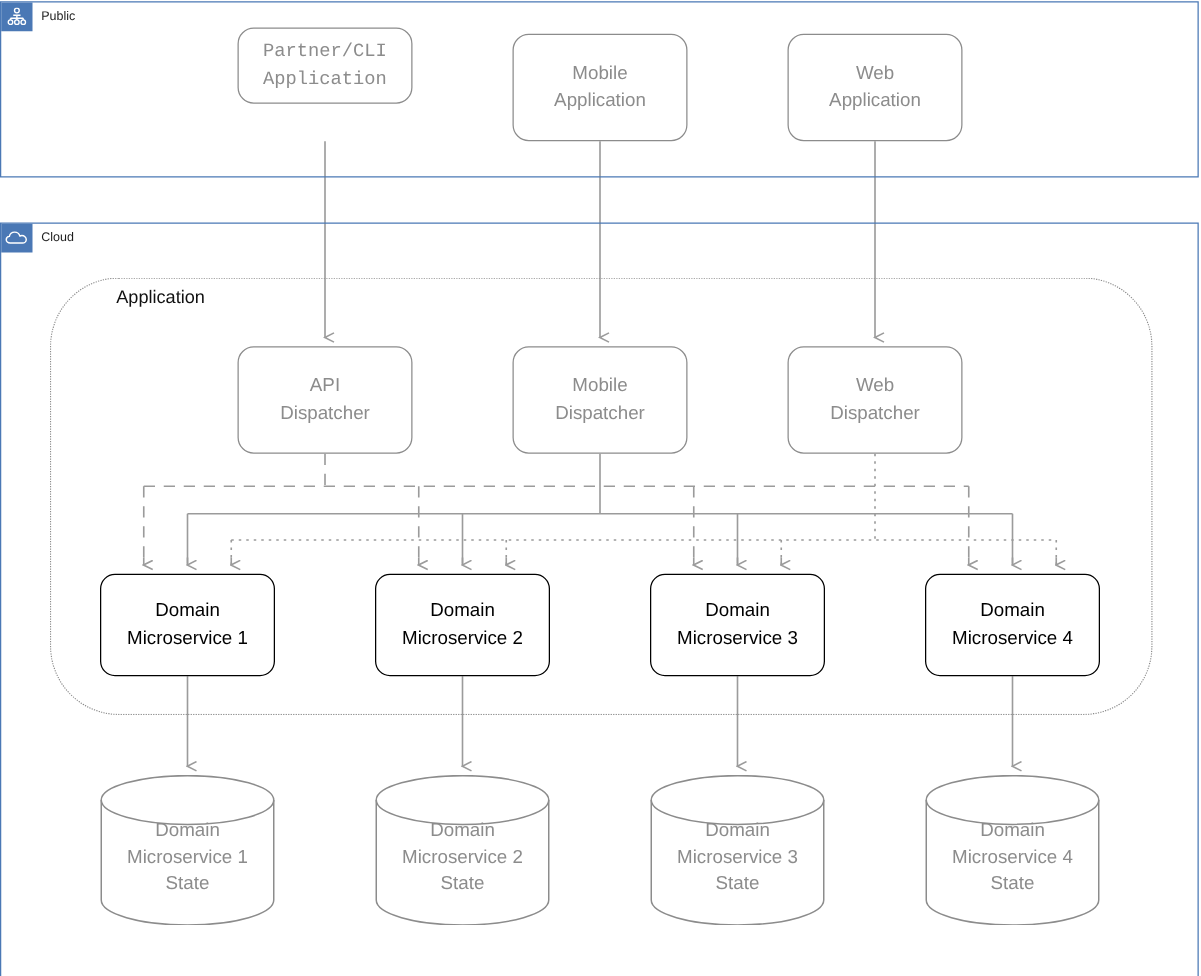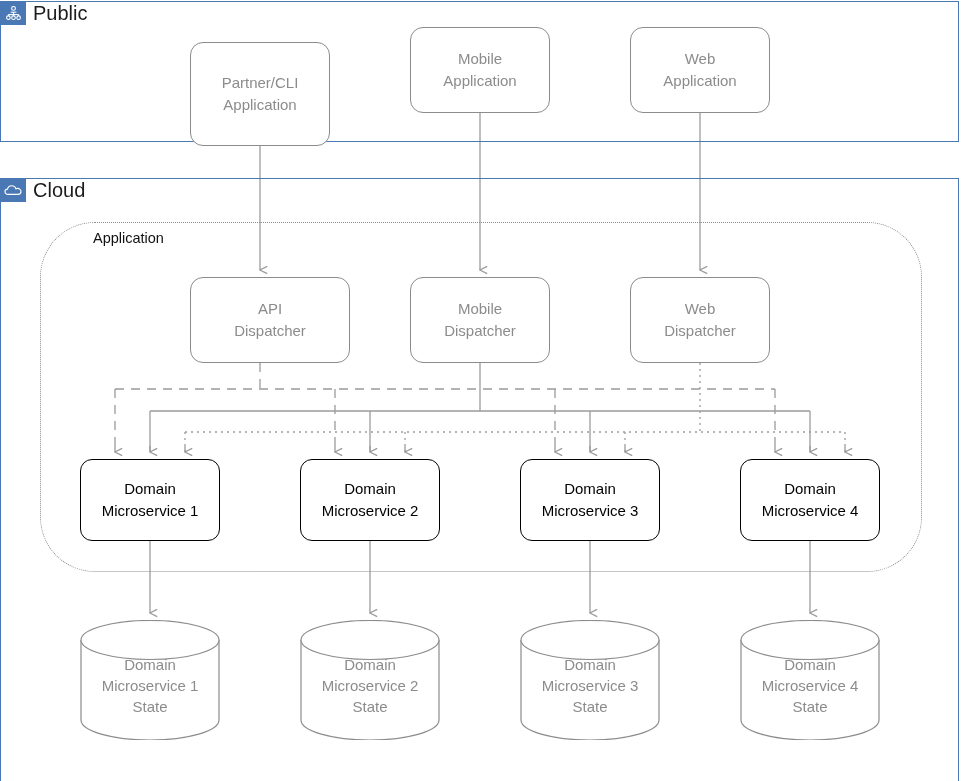"Public" .zone-name { font-size: 20px -> 10px }
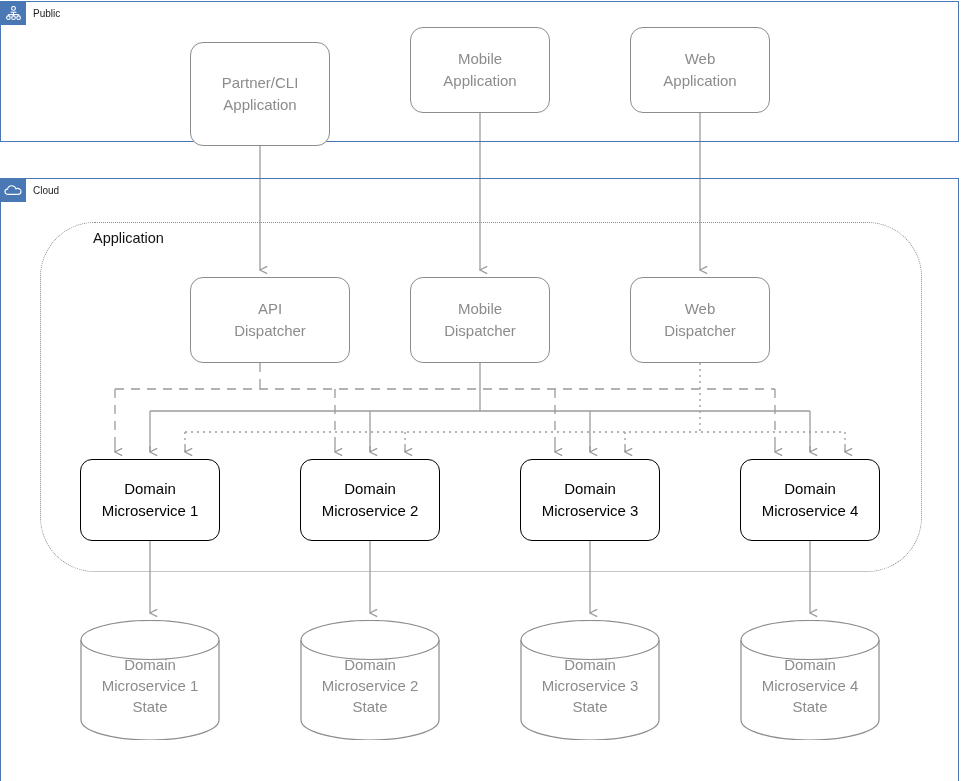"Partner/CLI" div.node { font-family: none -> Liberation Mono, monospace; height: 104px -> 61px; top: 42px -> 22px }
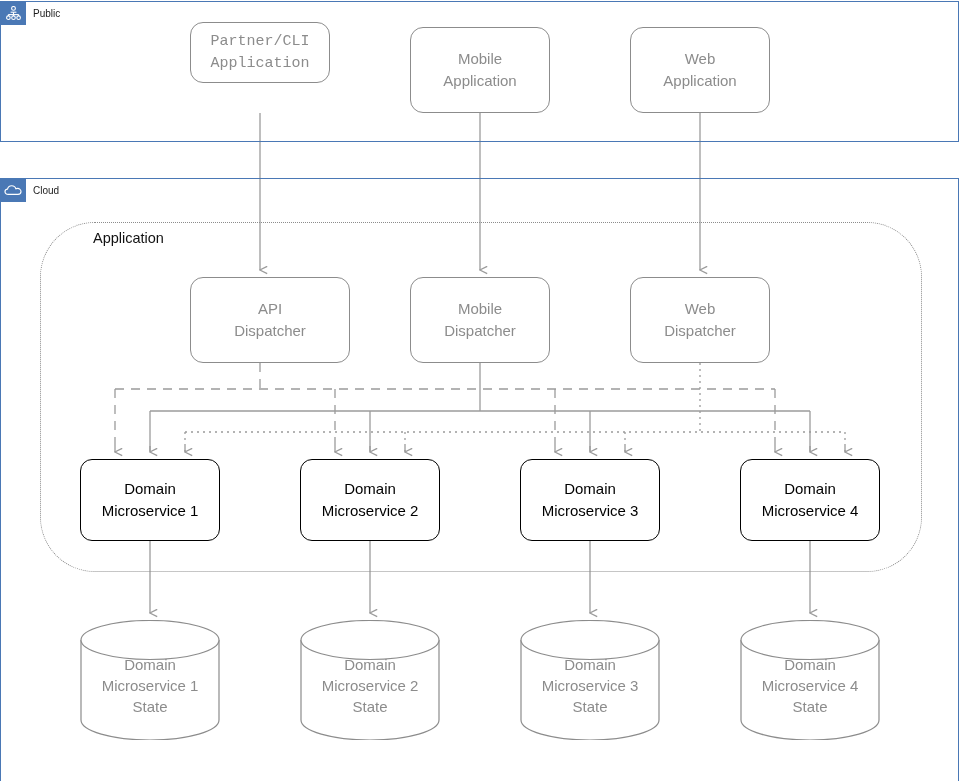"API" div.node { width: 160px -> 140px }
